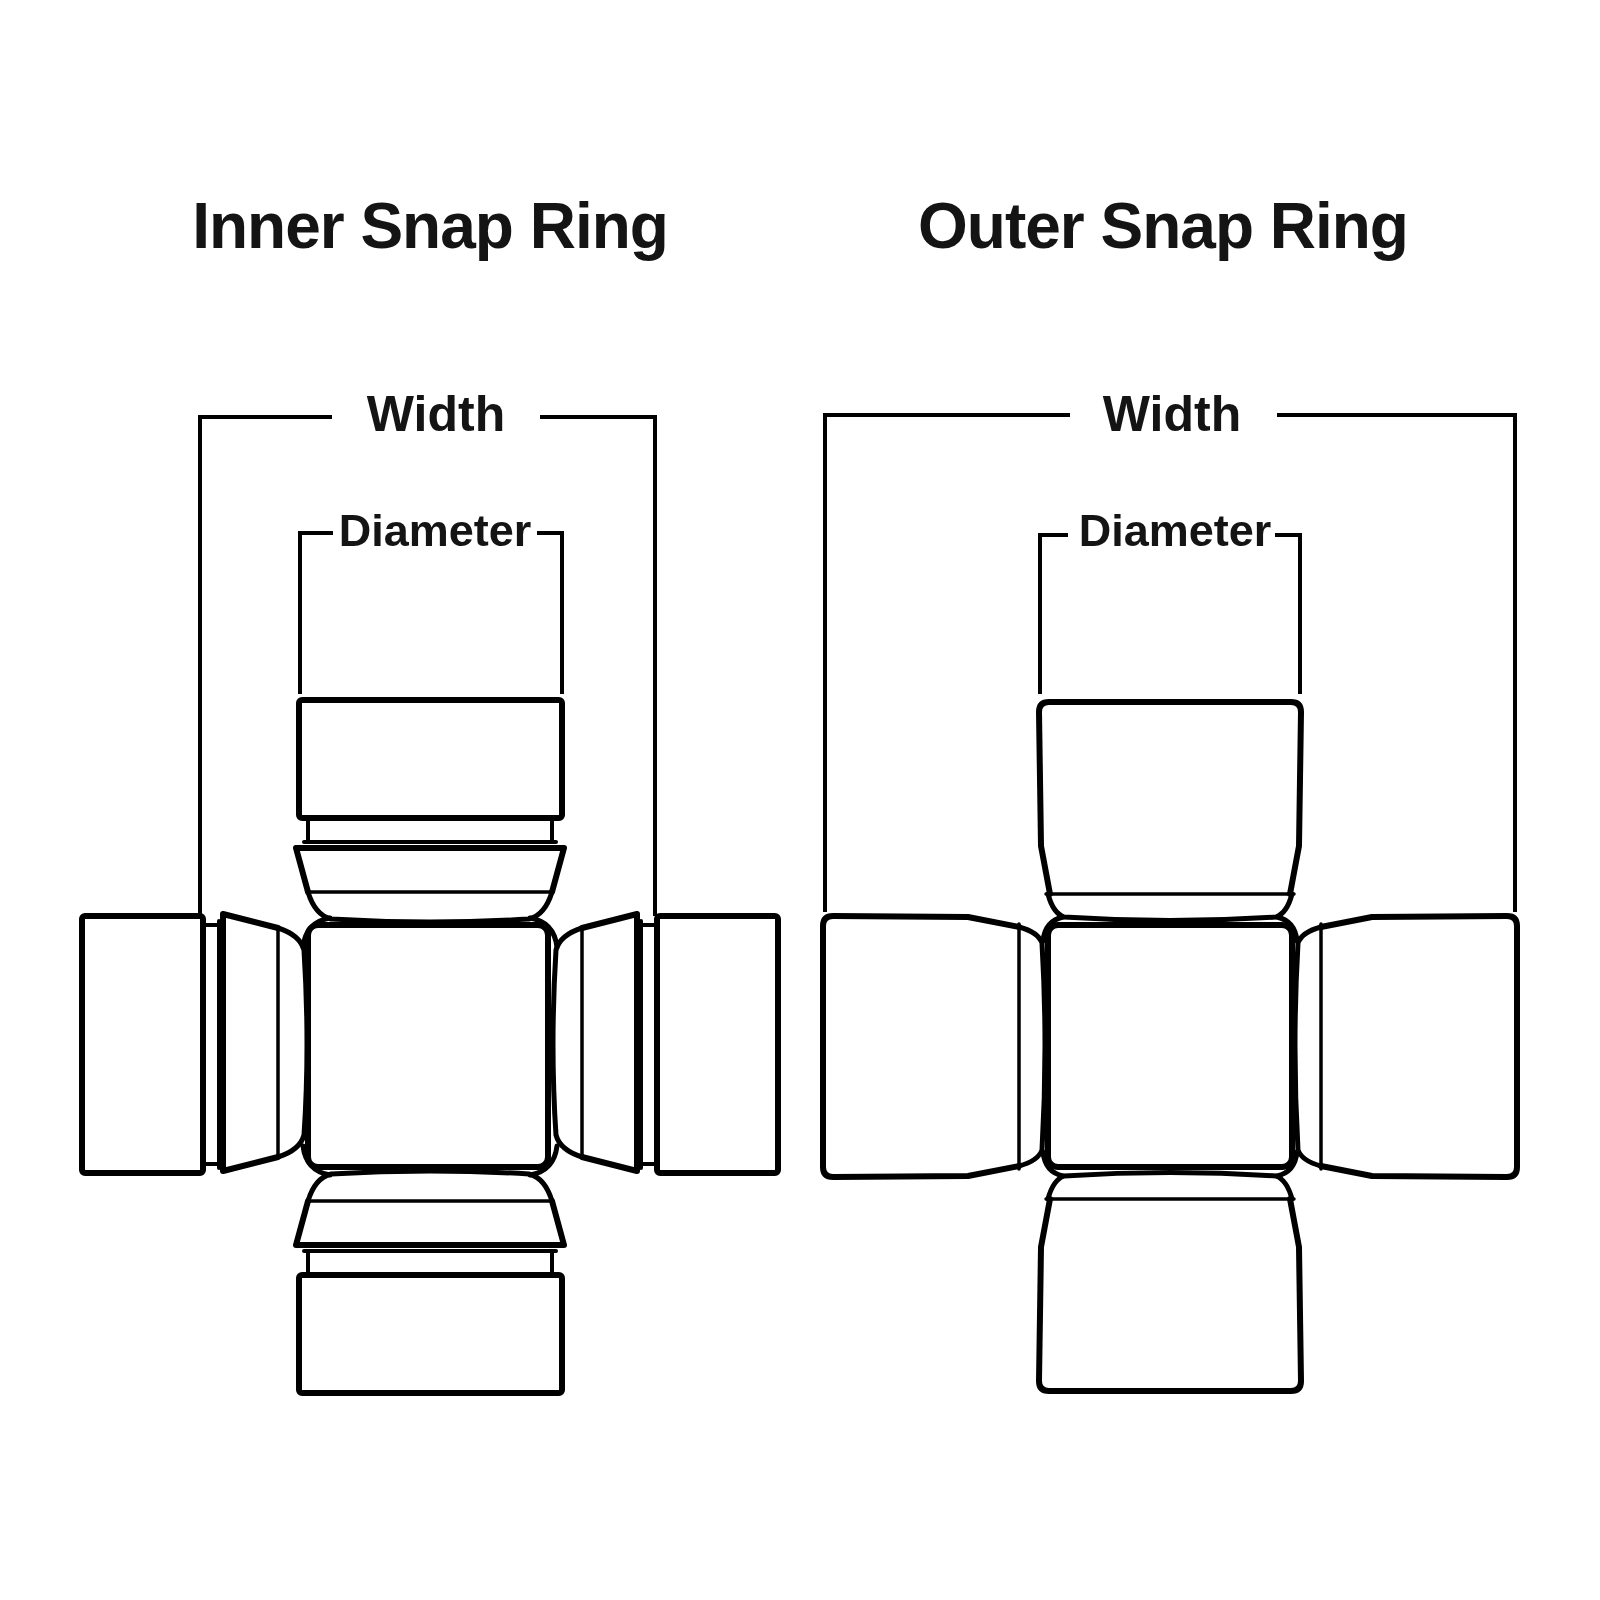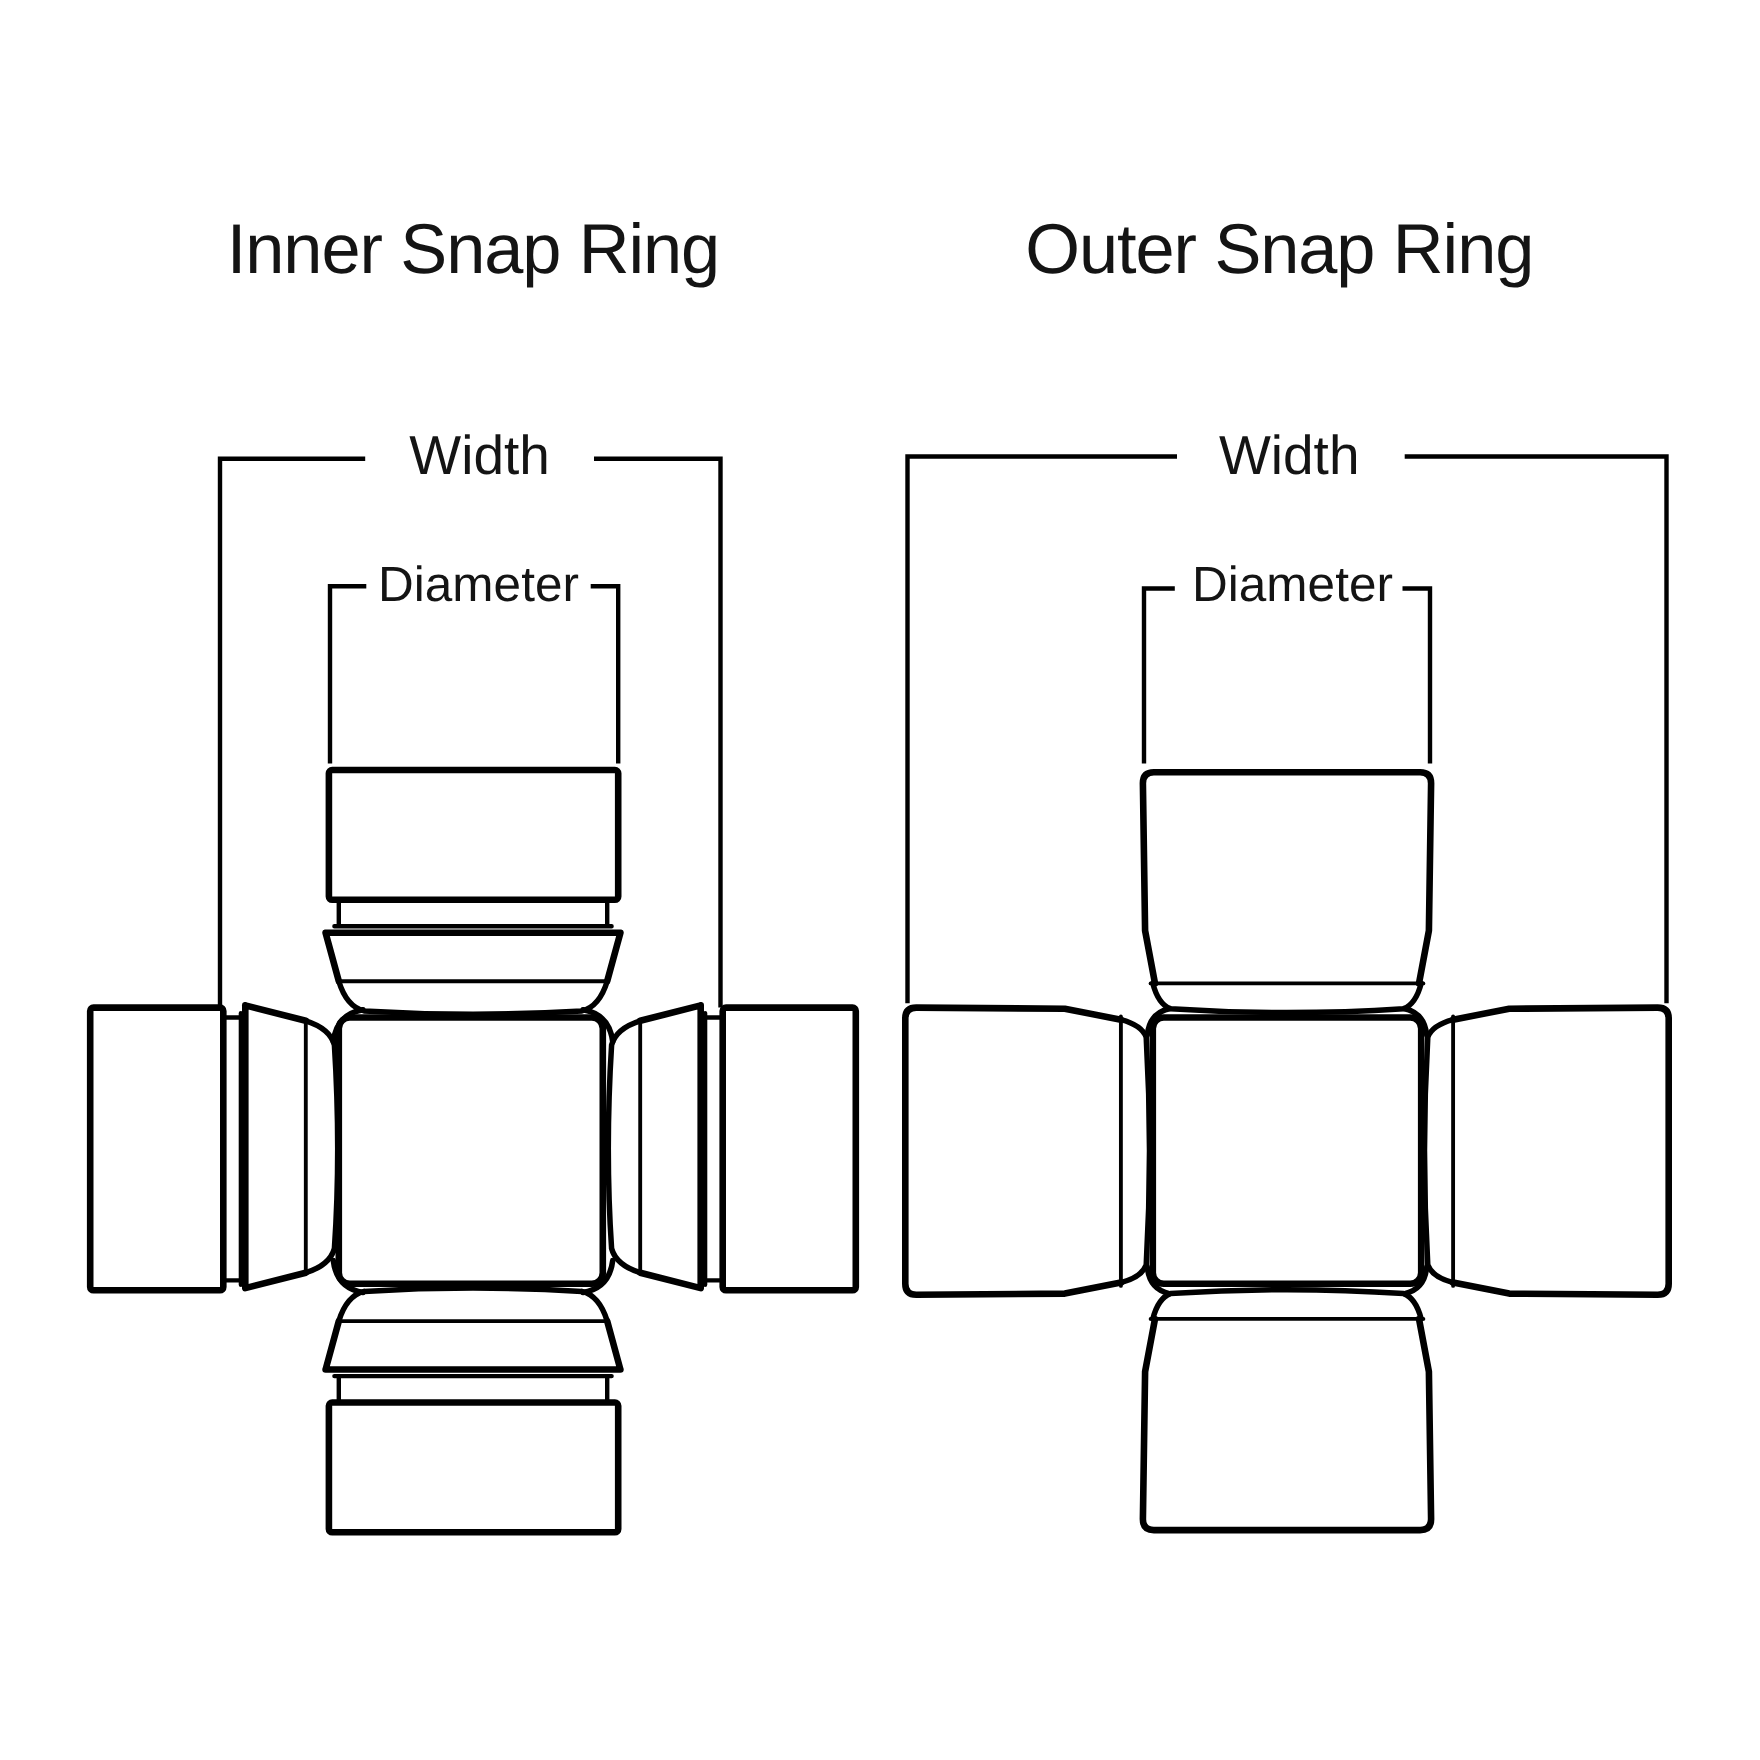"Inner Snap Ring" .canvas { font-weight: none -> bold }
